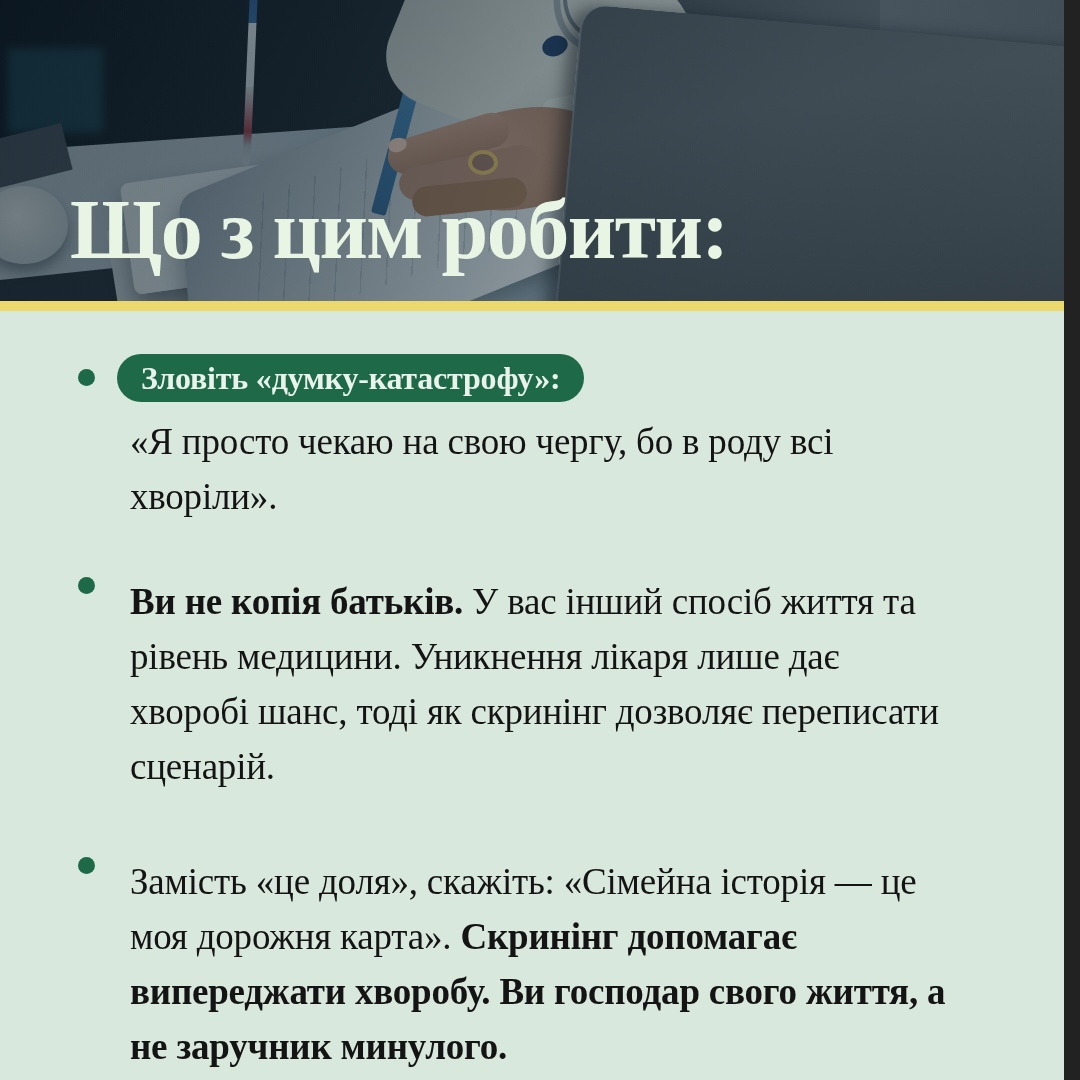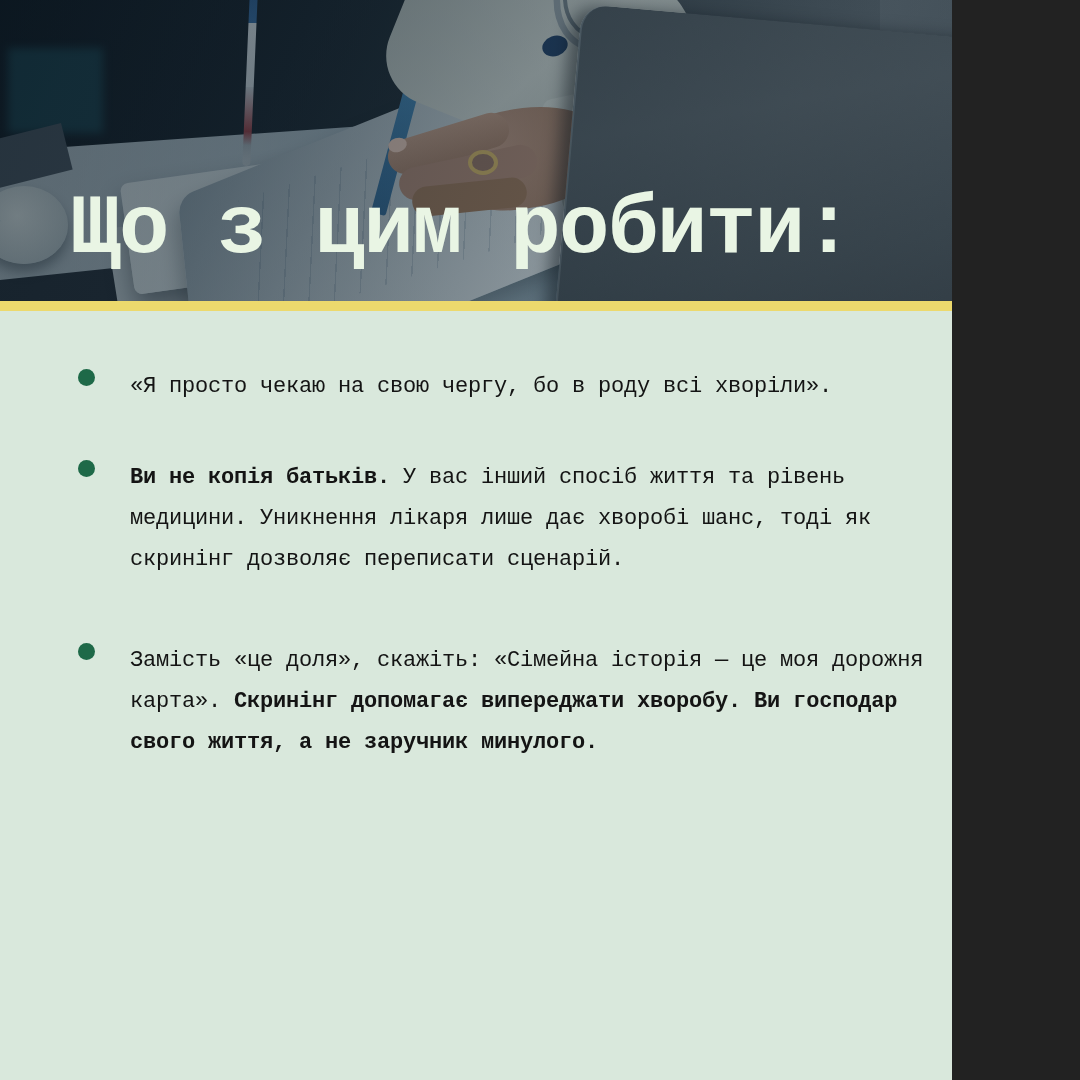"Що з цим робити:" .canvas { font-family: Liberation Mono, monospace -> Liberation Serif, serif; width: 952px -> 1064px }
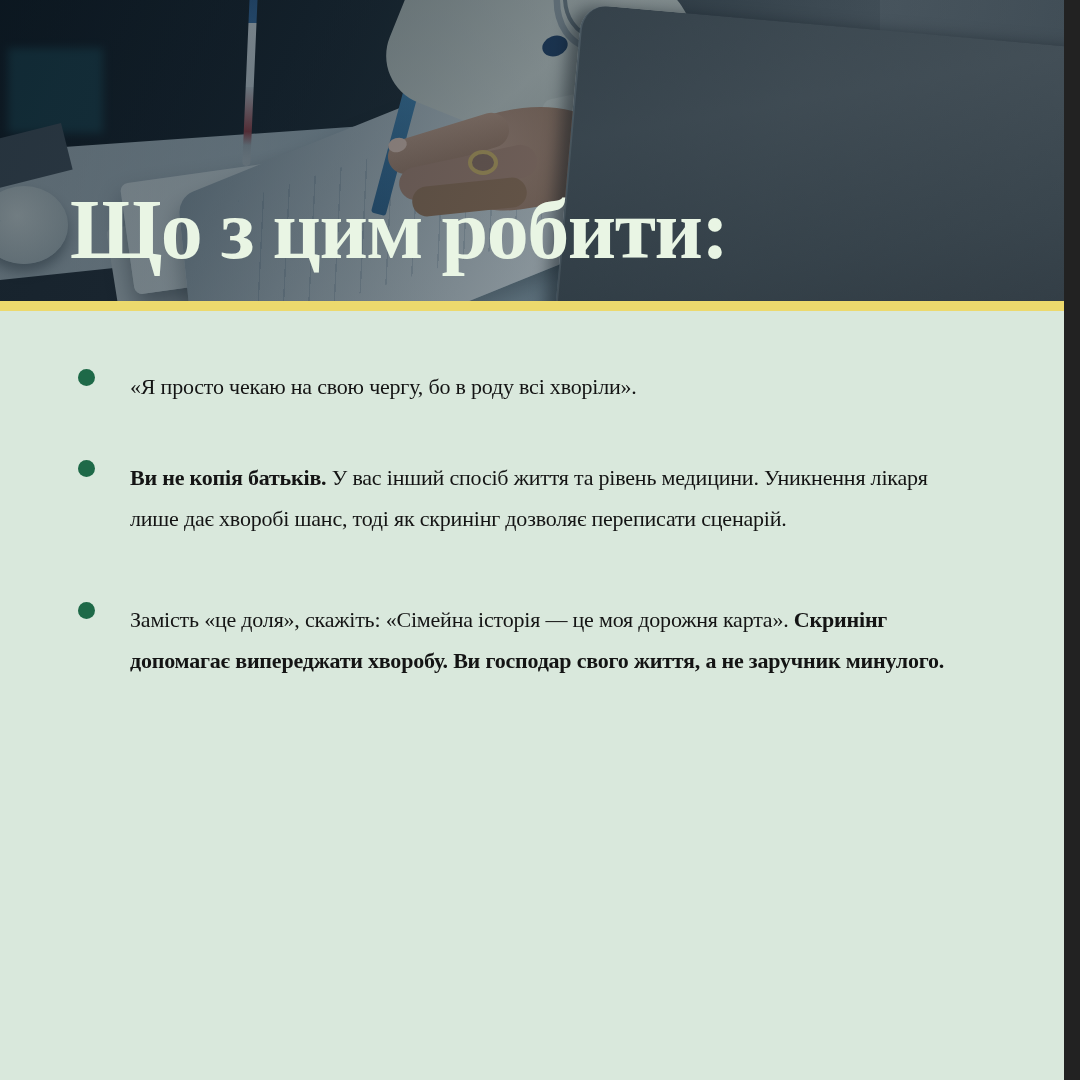"Зловіть «думку-катастрофу»:" div { html: none -> <div><span>Зловіть «думку-катастрофу»:</span></div> }
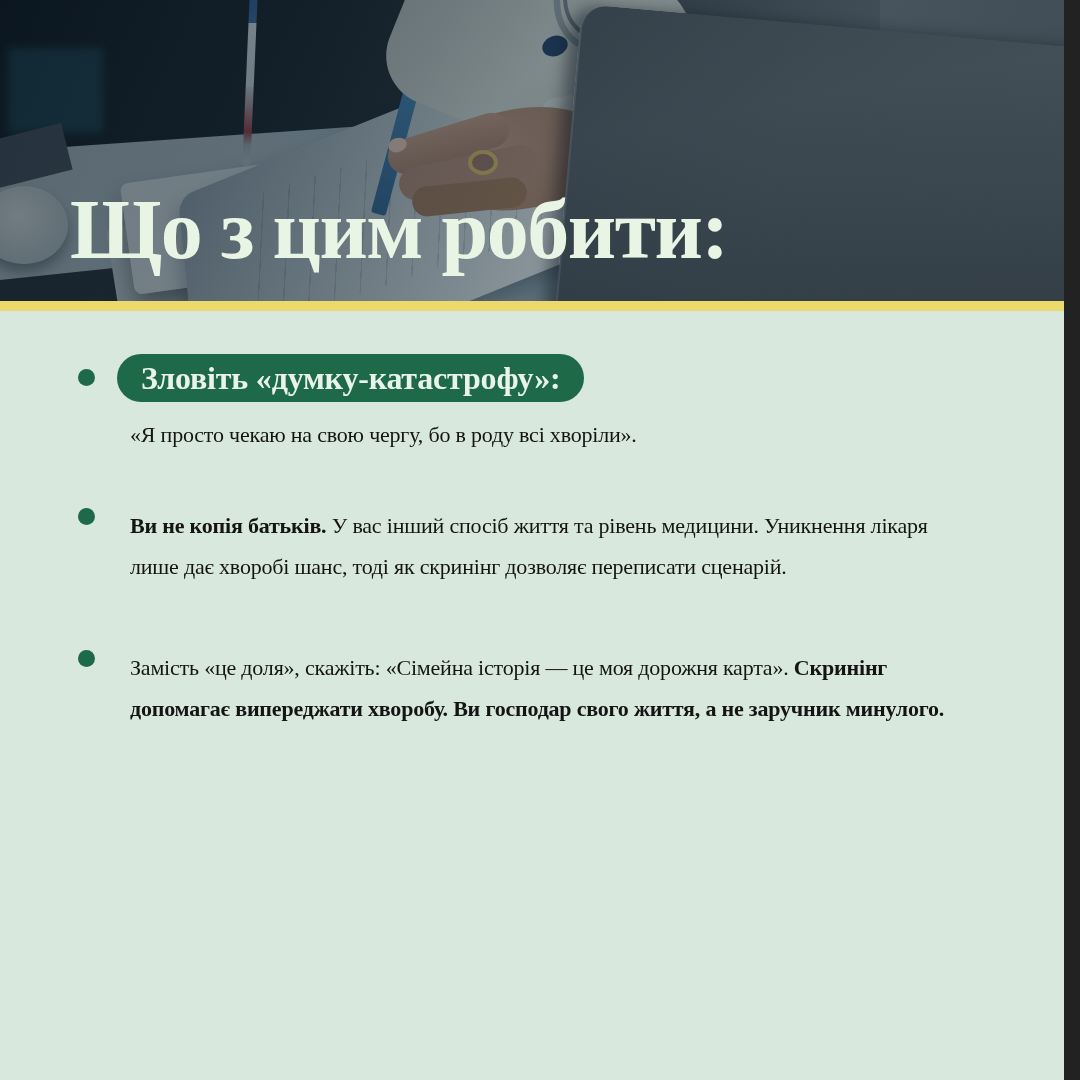"«Я просто чекаю на свою" .text { font-size: 22px -> 37px; line-height: 41px -> 55px }
